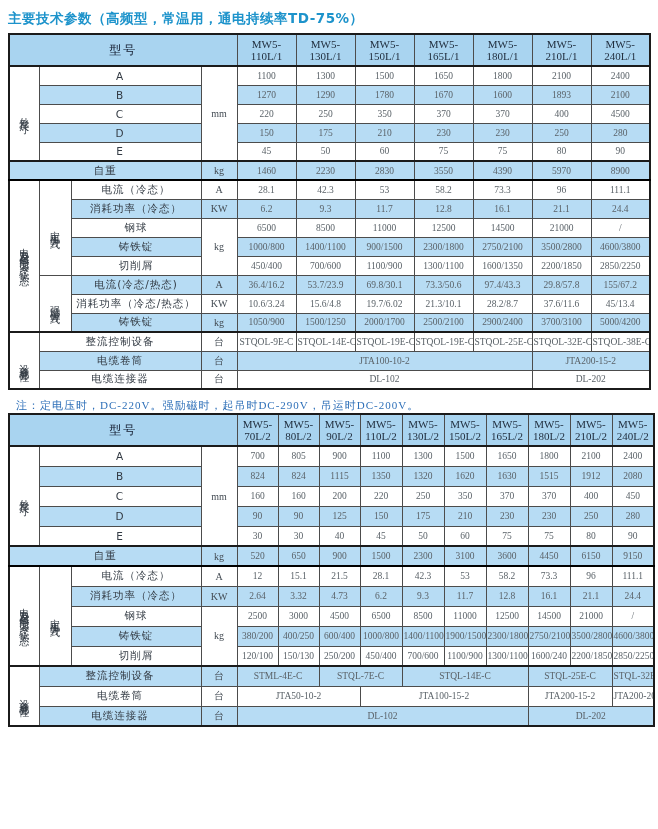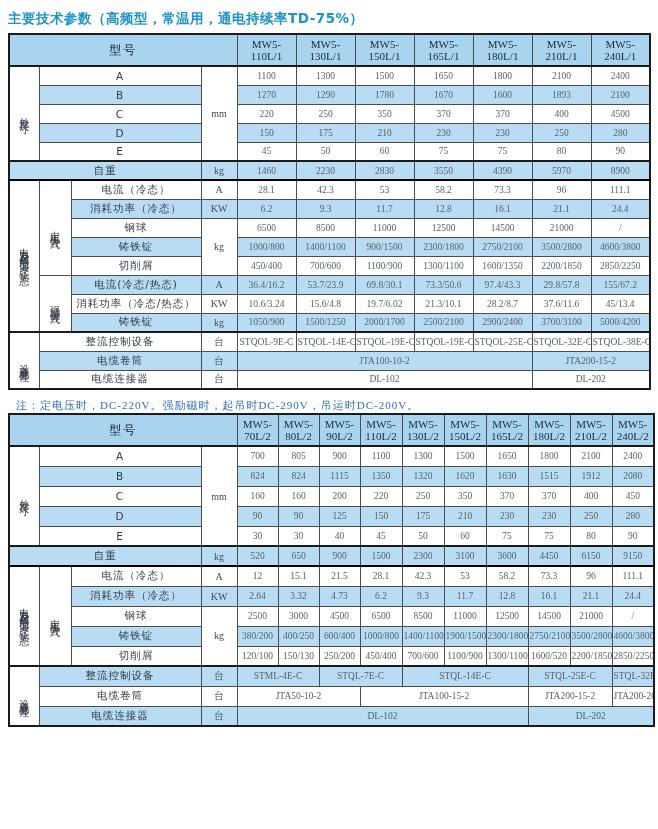"1600/520" td.val { text: 1600/520 -> 1600/240 }
